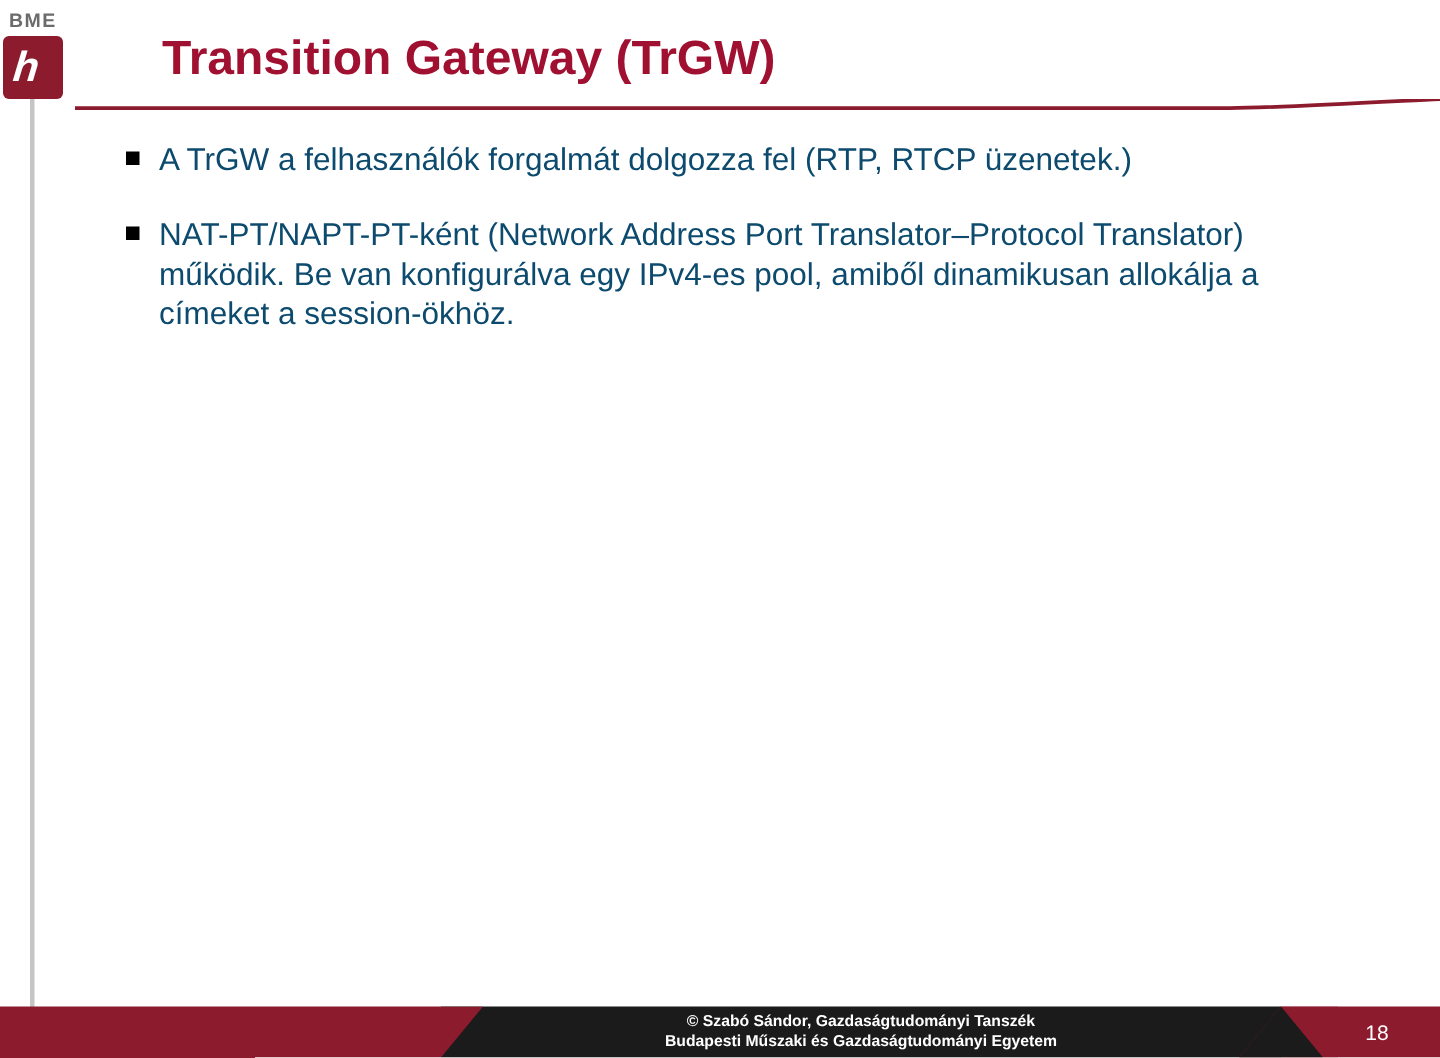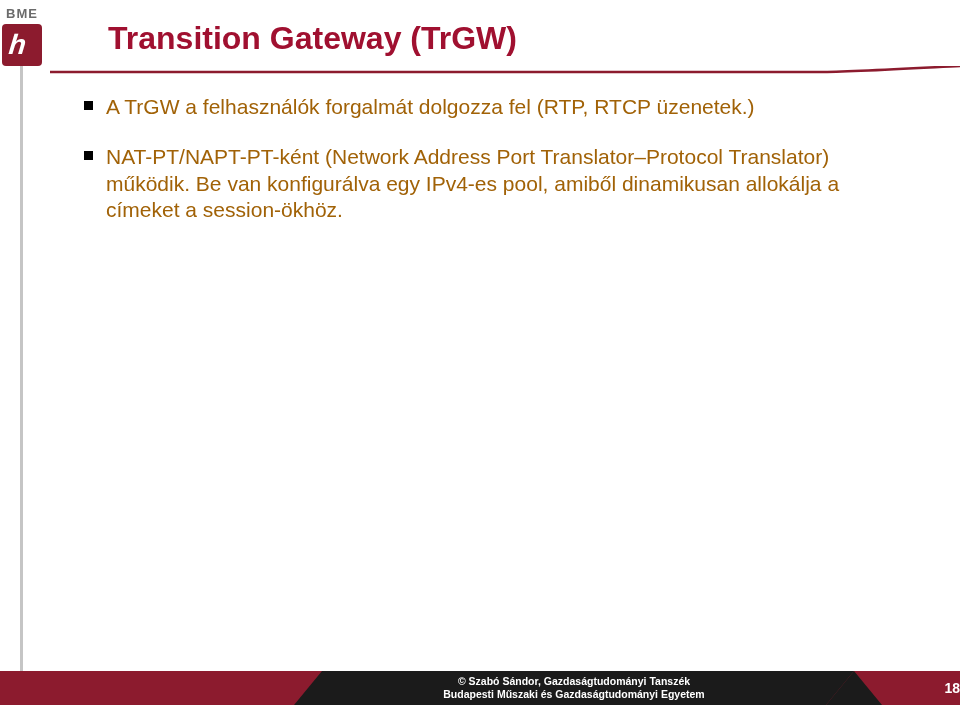"A TrGW a felhasználók forgalmát" .content { color: #a16207 -> #0c4a6e }
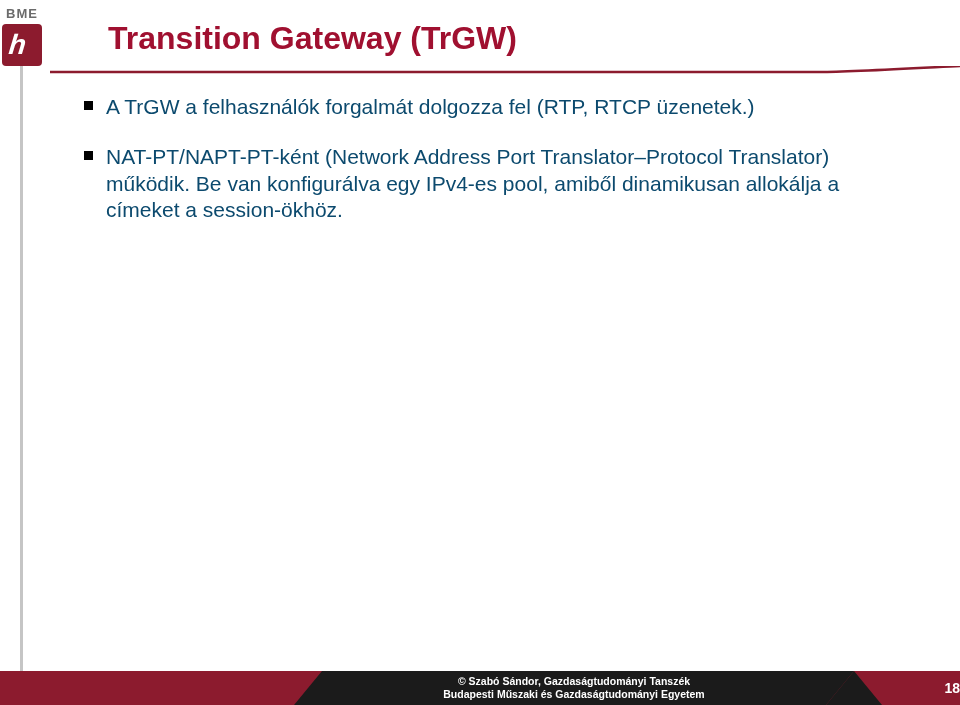"18" .footer-right { font-weight: bold -> normal; justify-content: flex-end -> center }
